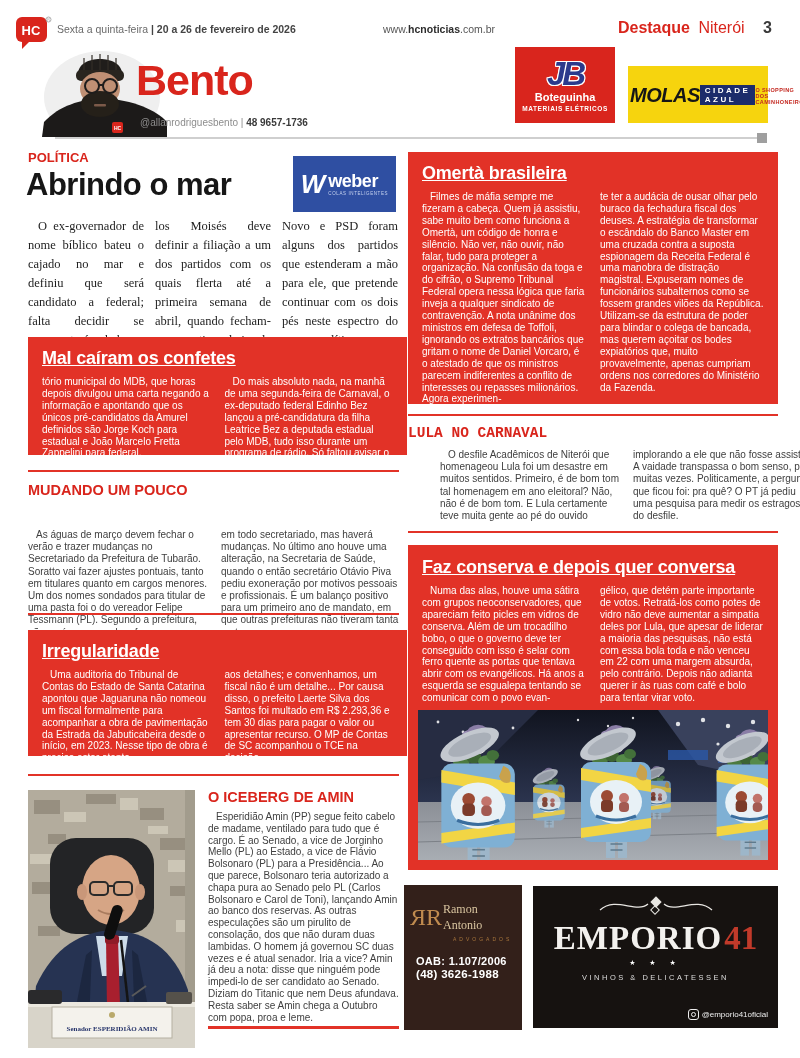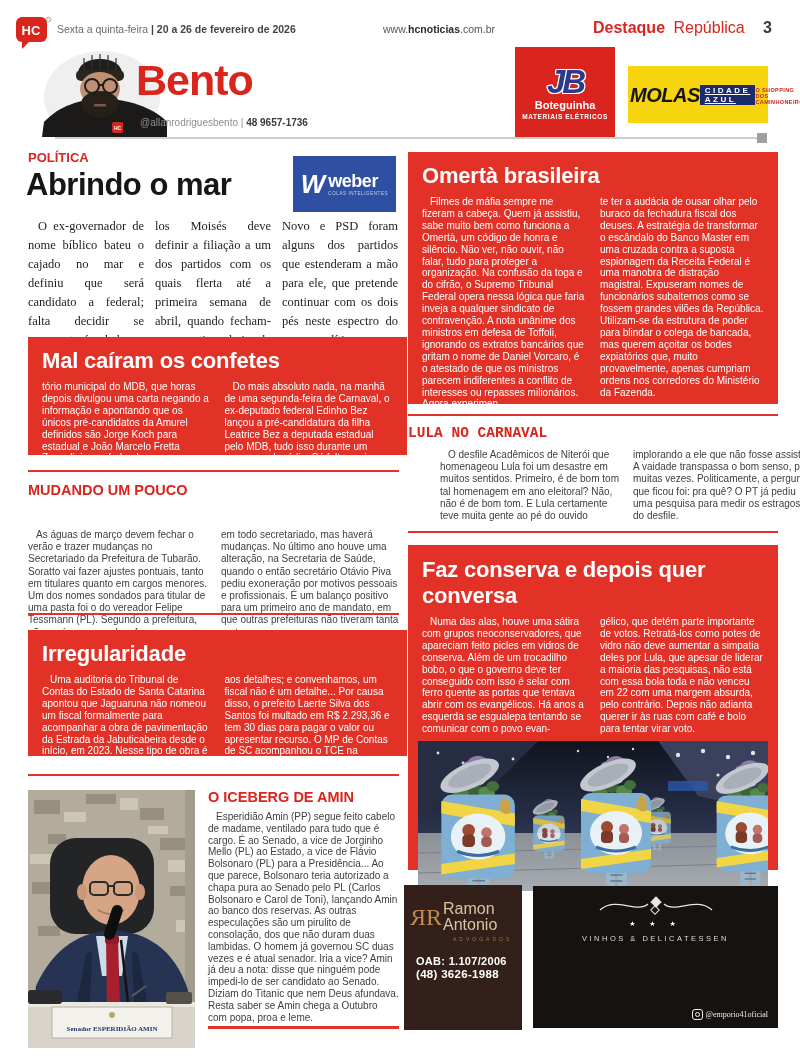"República" span.d2 { text: República -> Niterói }
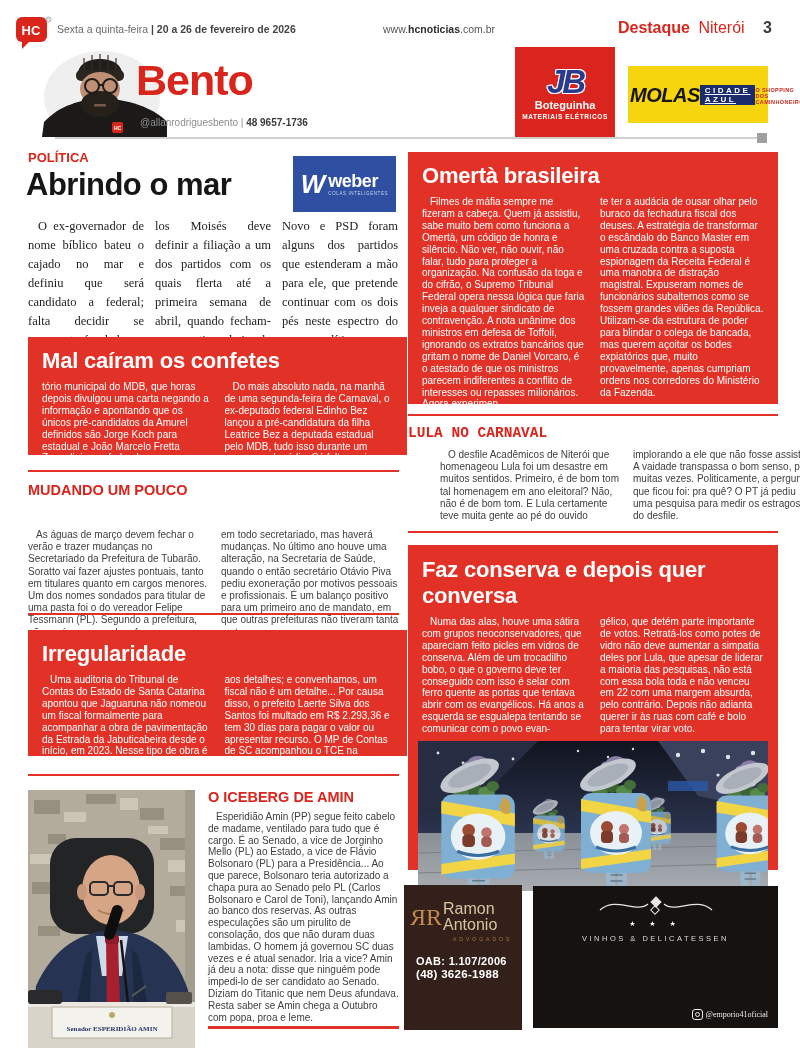"JB" .jb-ad { height: 92px -> 76px }
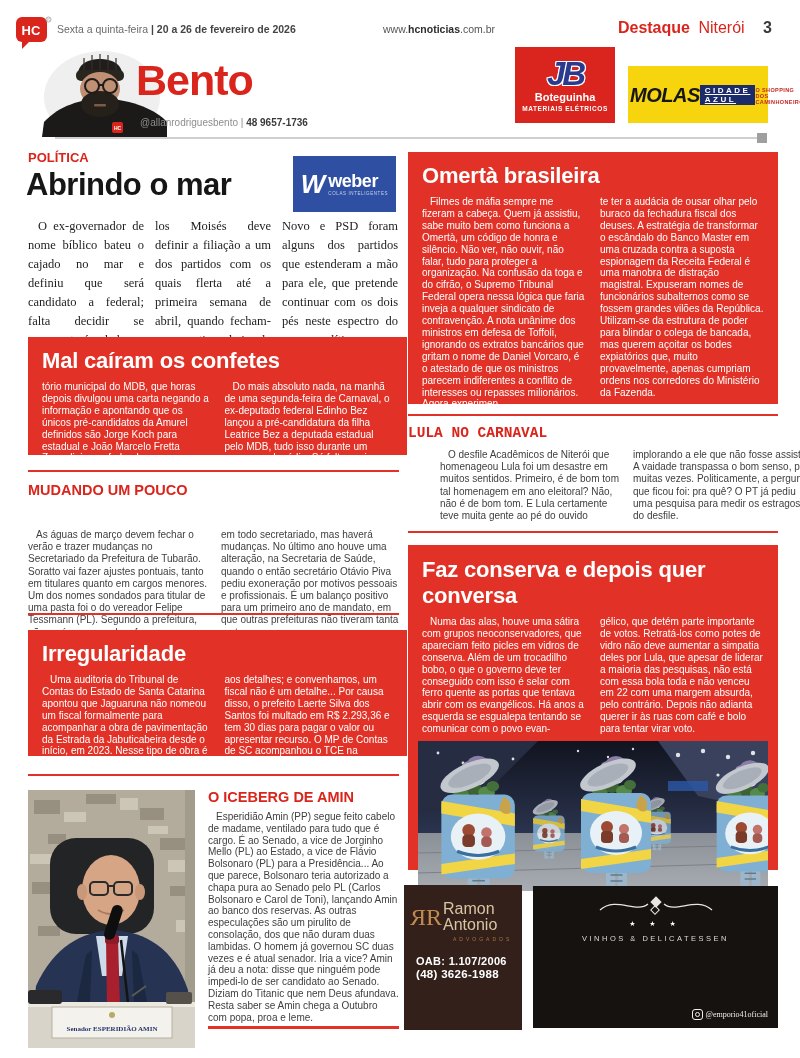"CIDADE AZUL" .molas-strip { text-decoration: underline -> none }
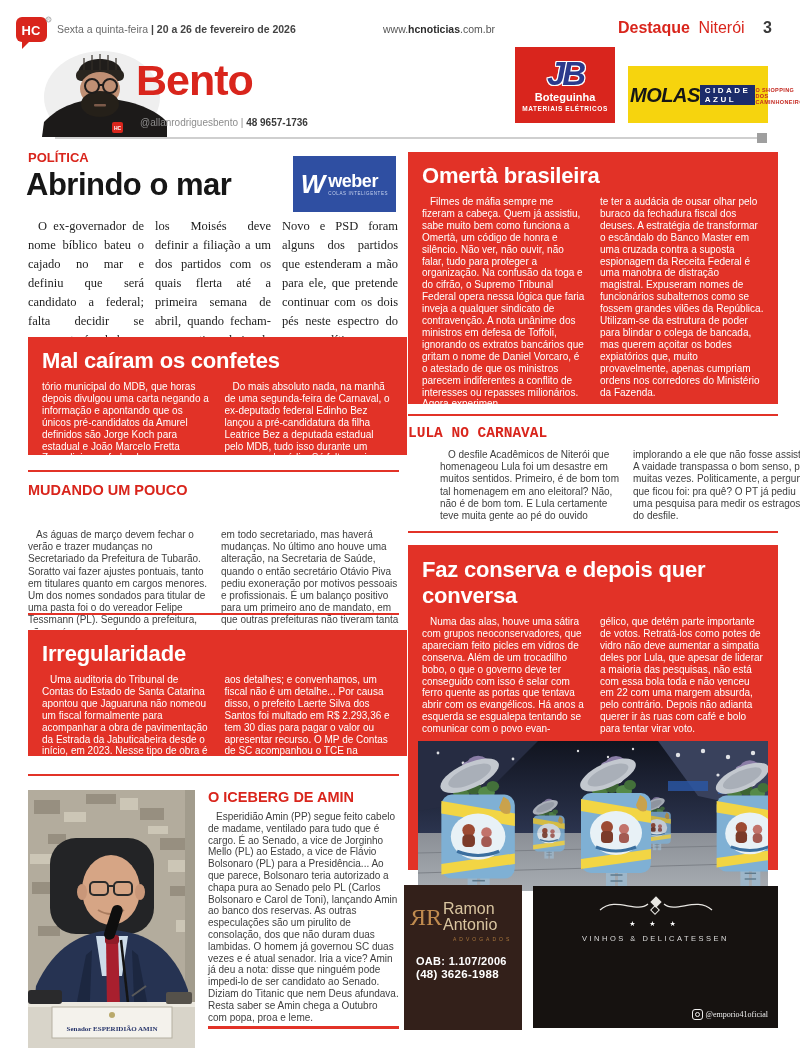"Omertà brasileira" .redbox h2 { font-size: 22px -> 18px; text-decoration: none -> underline }
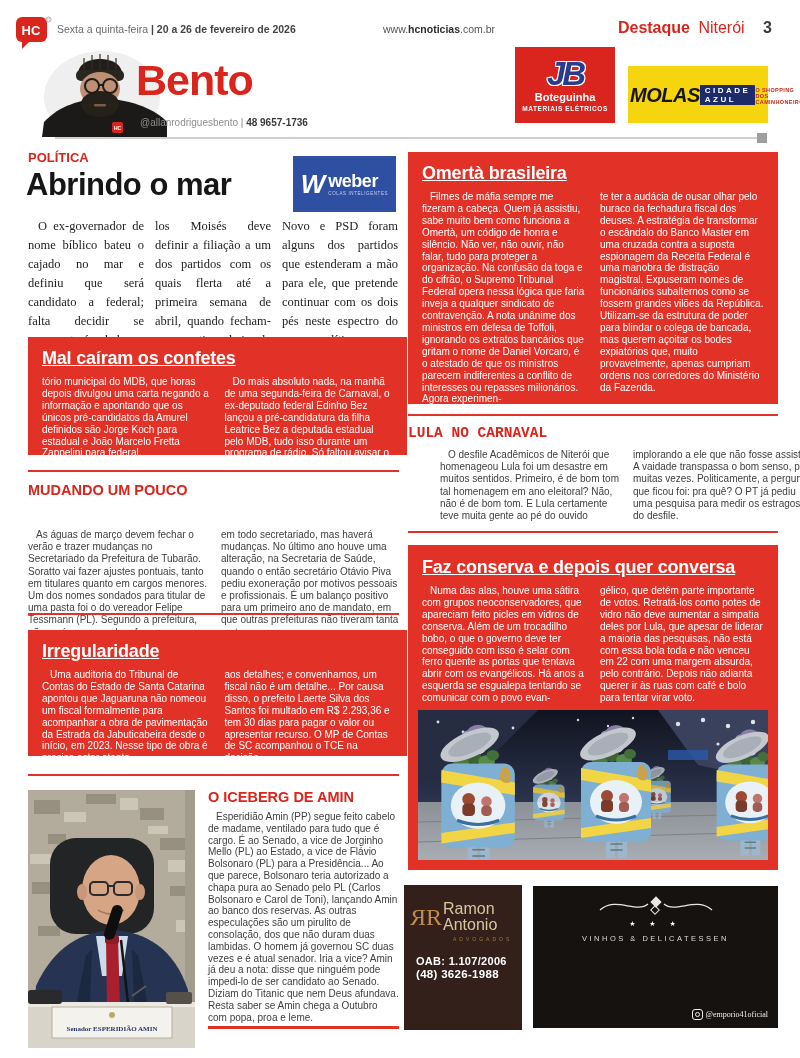"Ramon" .ramon-names { font-family: Liberation Sans, sans-serif -> Liberation Serif, serif; font-size: 16px -> 12px }
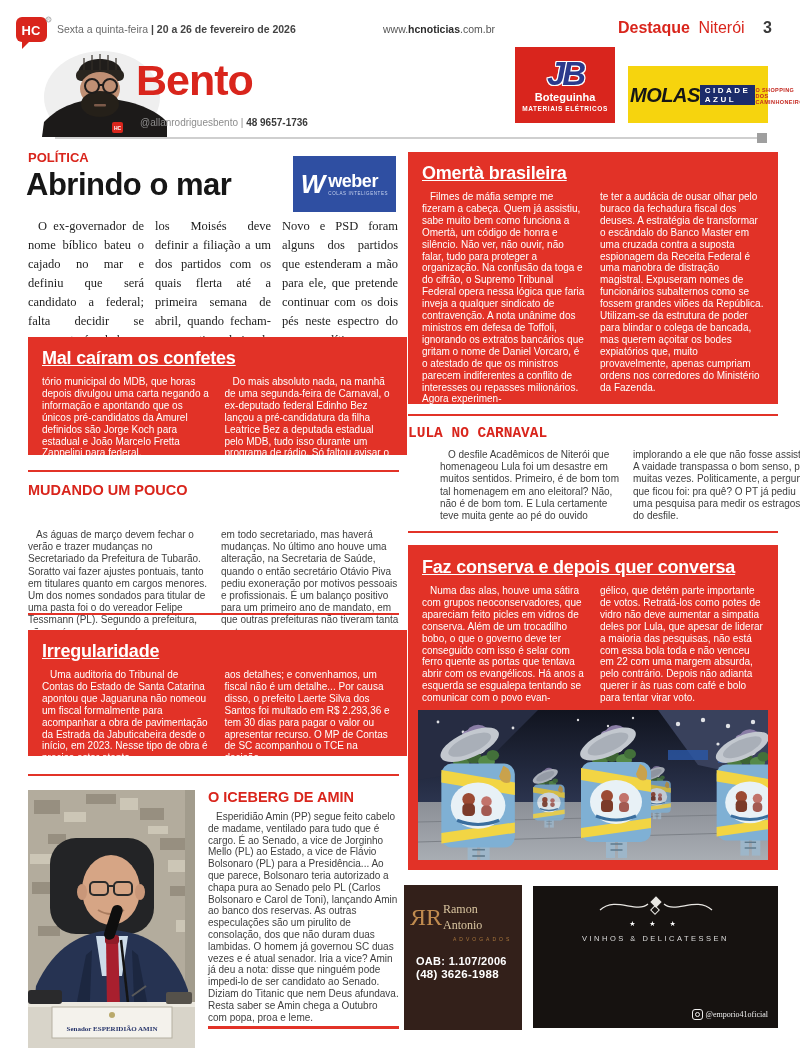"EMPORIO" div.emporio-name-row { html: none -> <div> <span>EMPORIO</span> <span>41</span> </div> }
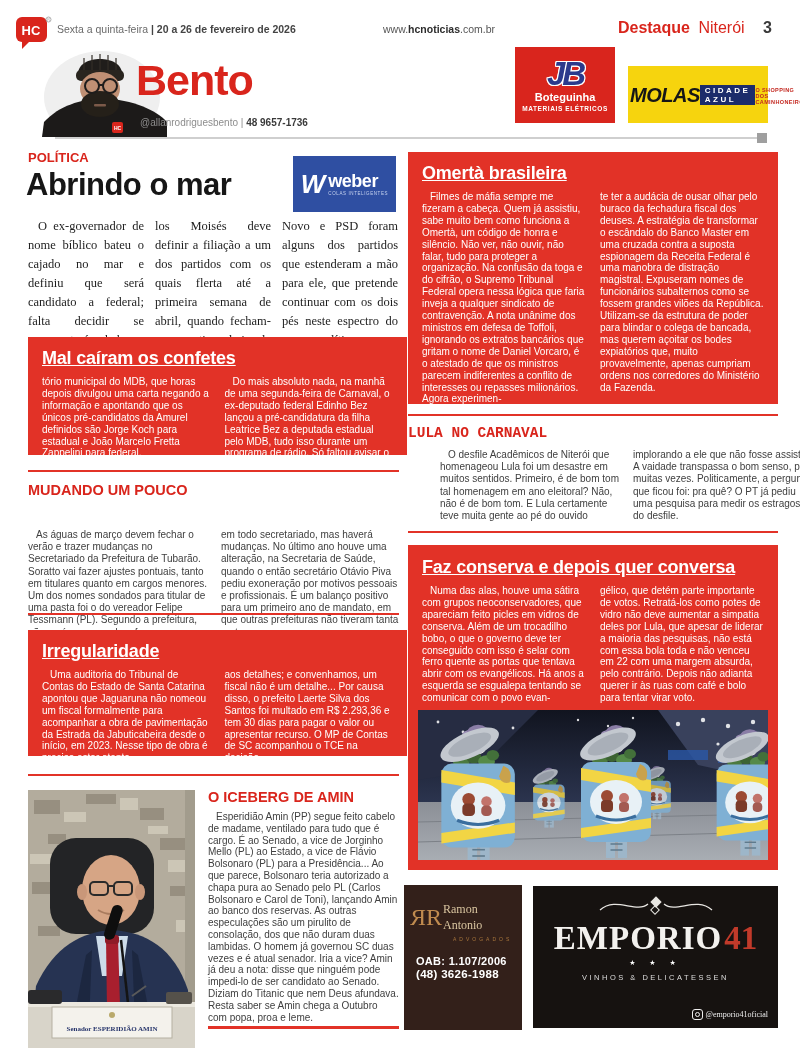"@emporio41oficial" .emporio-insta { font-family: Liberation Serif, serif -> none }
